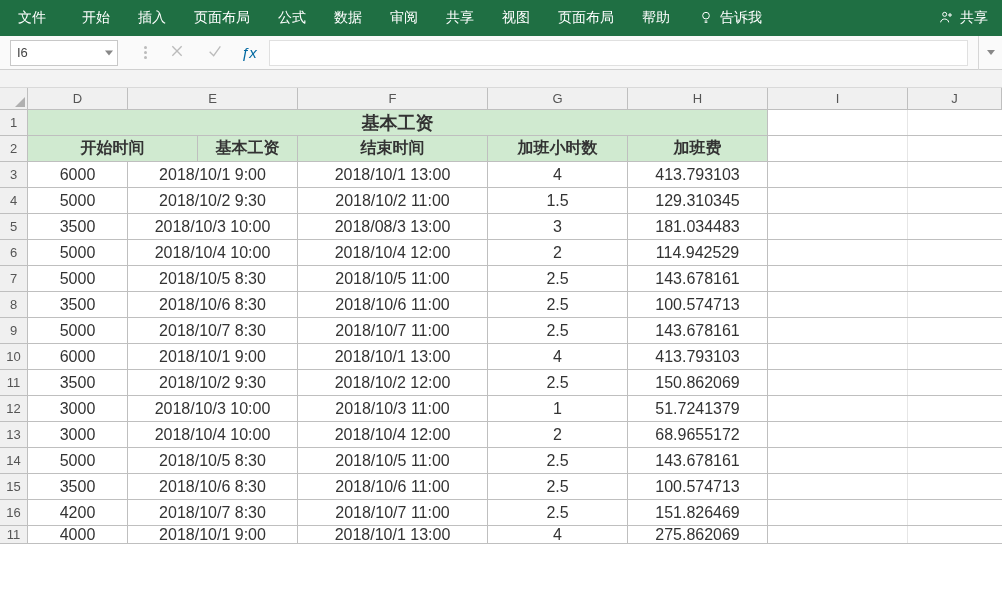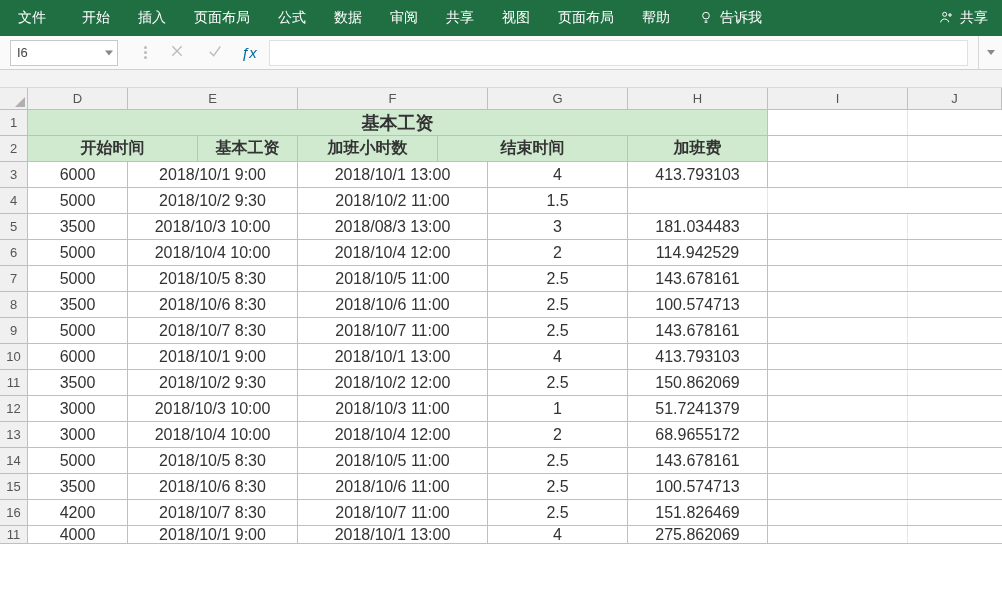"加班小时数" div.cell { order: before "结束时间" -> after "结束时间" }
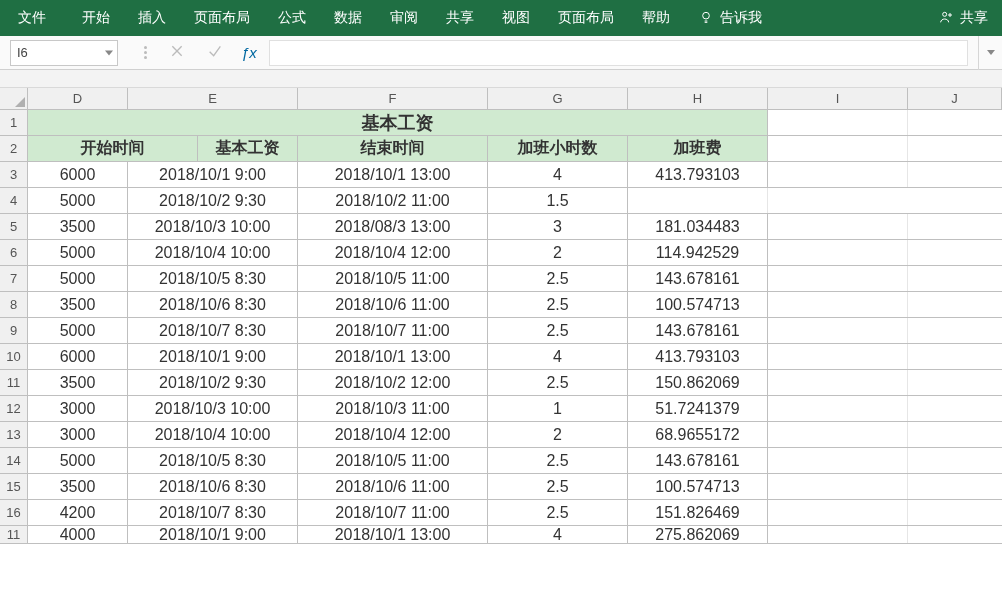"129.310345" div.cell { html: none -> <div>129.310345</div> }
